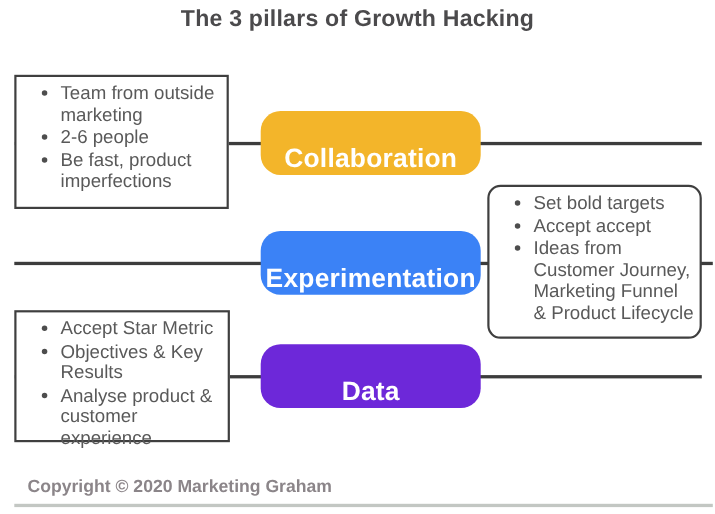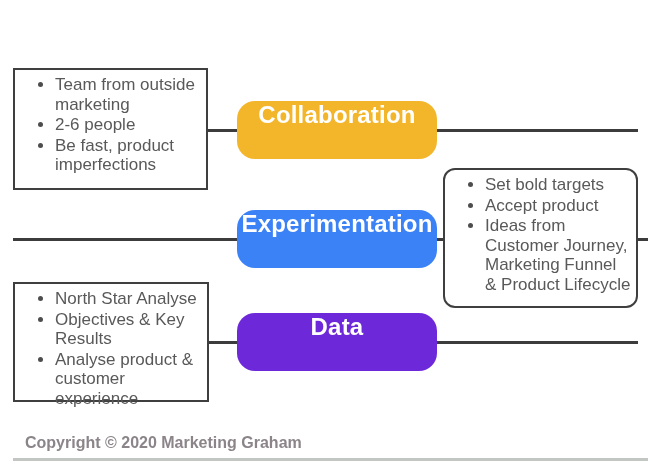"The 3 pillars of Growth" h1.title { html: none -> <h1>The 3 pillars of Growth Hacking</h1> }
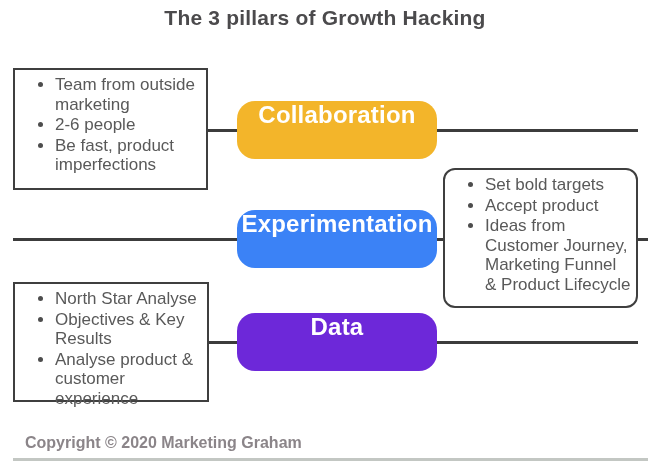"Collaboration" .pill { align-items: flex-start -> flex-end }
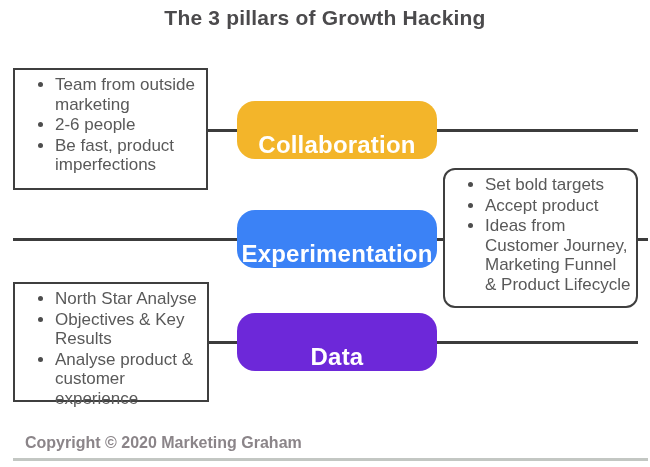"Accept product" li { text: product -> accept }
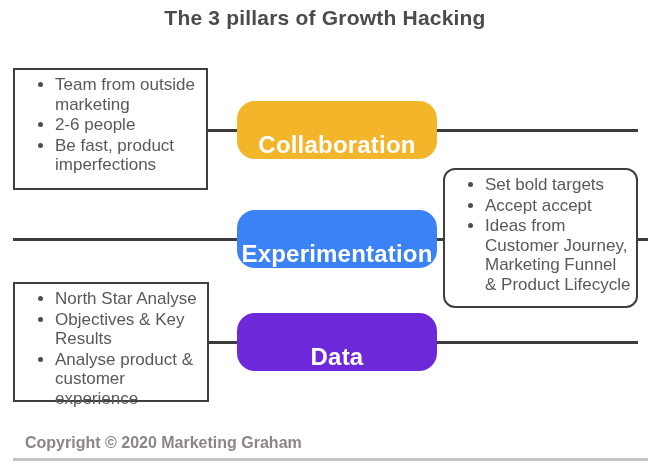"North Star Analyse" li { text: North Star Analyse -> Accept Star Metric }
